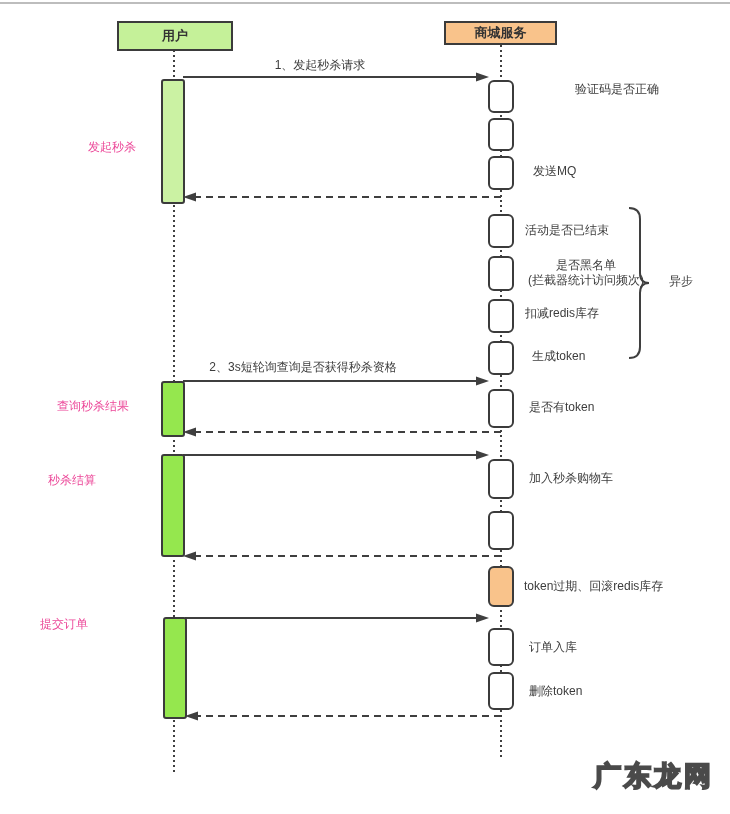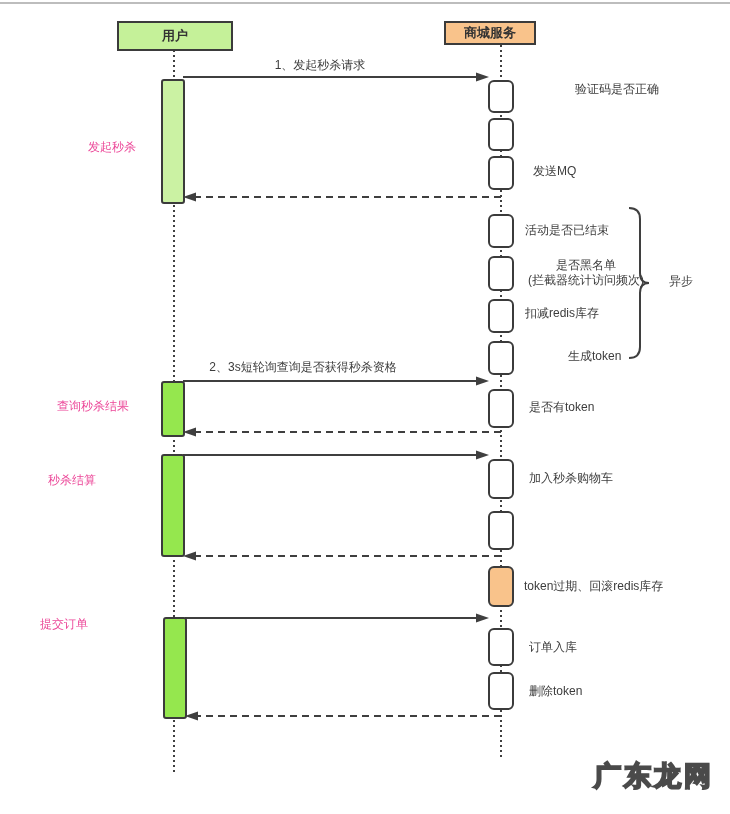"商城服务" div.actor { width: 92px -> 113px }
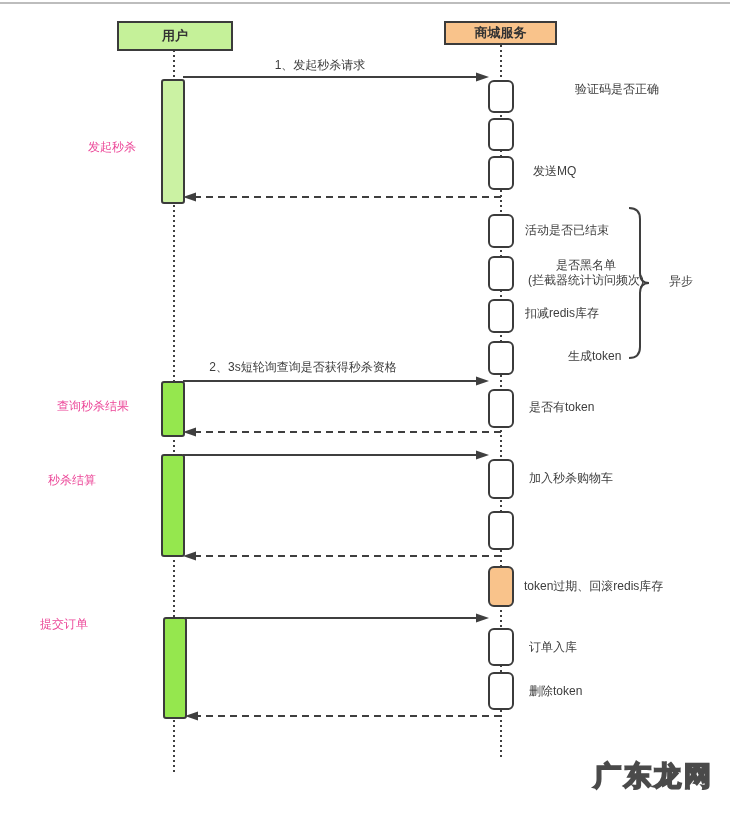"生成token" div.slabel { margin-left: 36px -> none }
